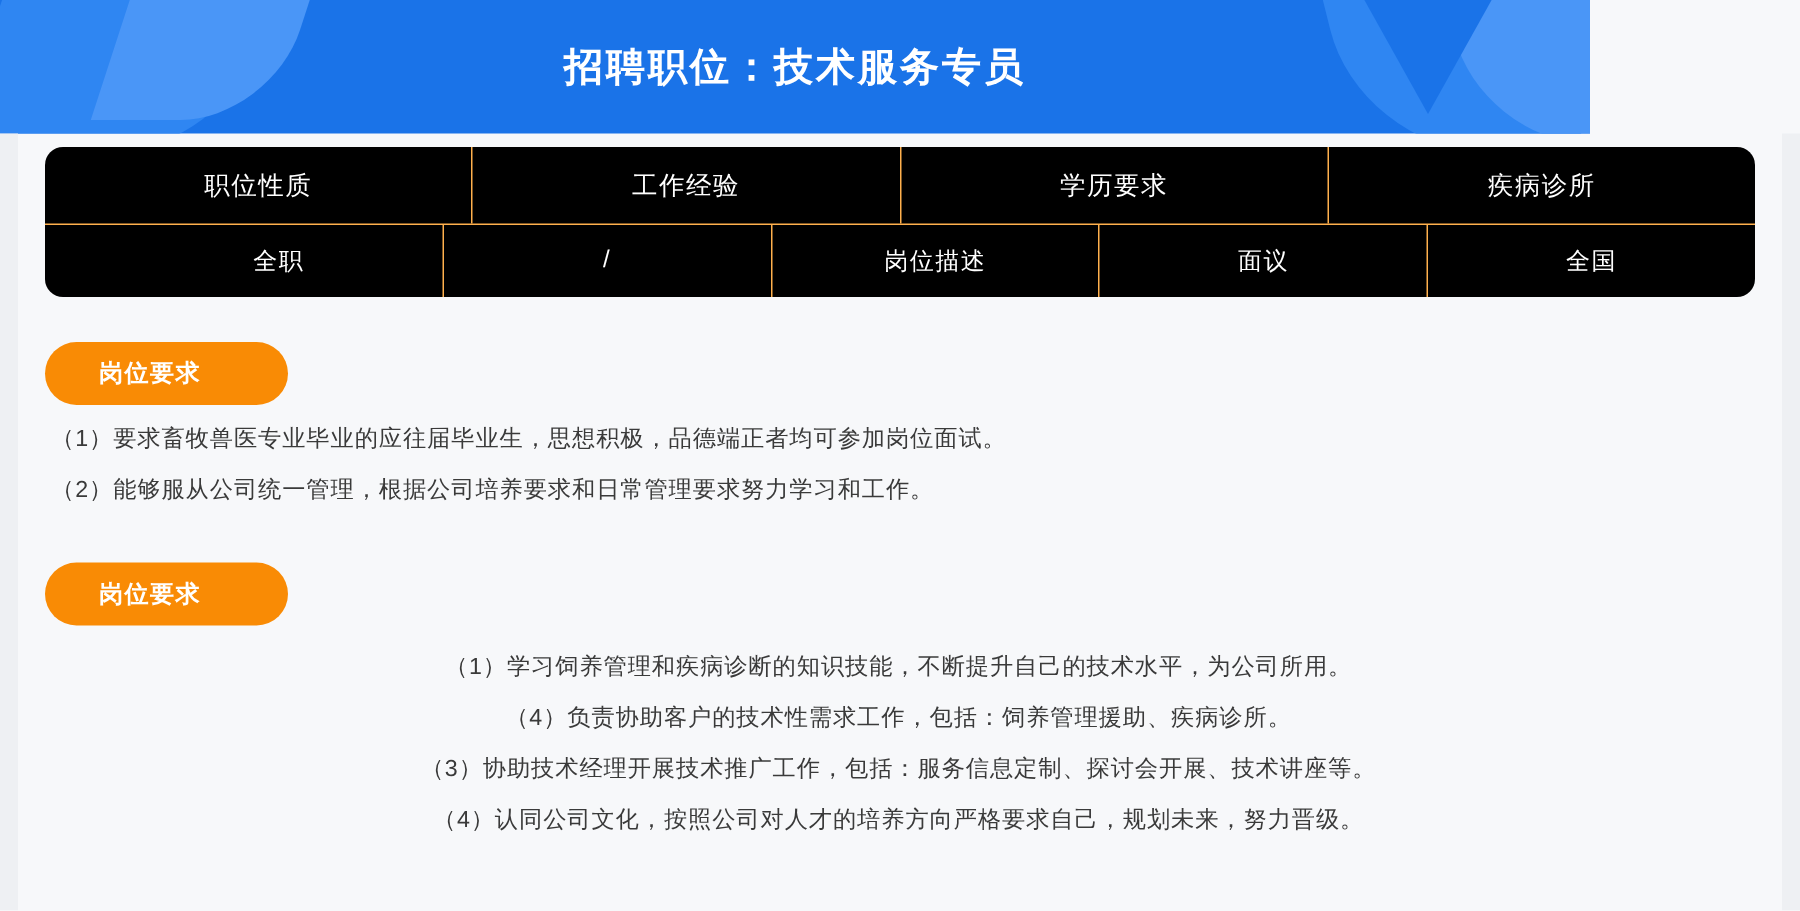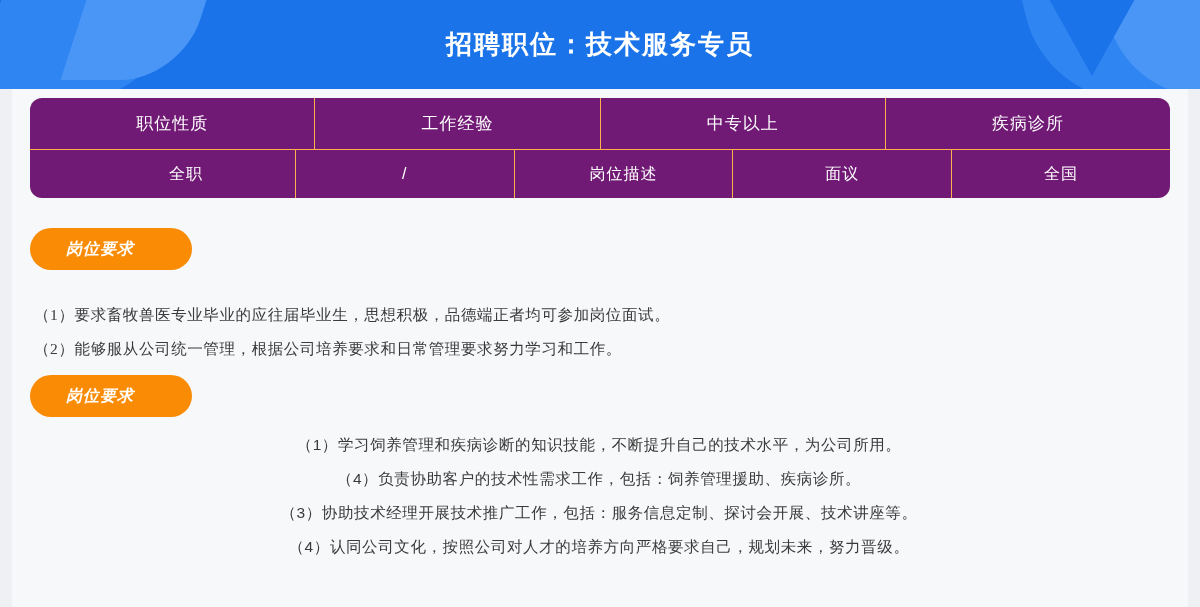"招聘职位：技术服务专员" .header { width: 1200px -> 1060px }
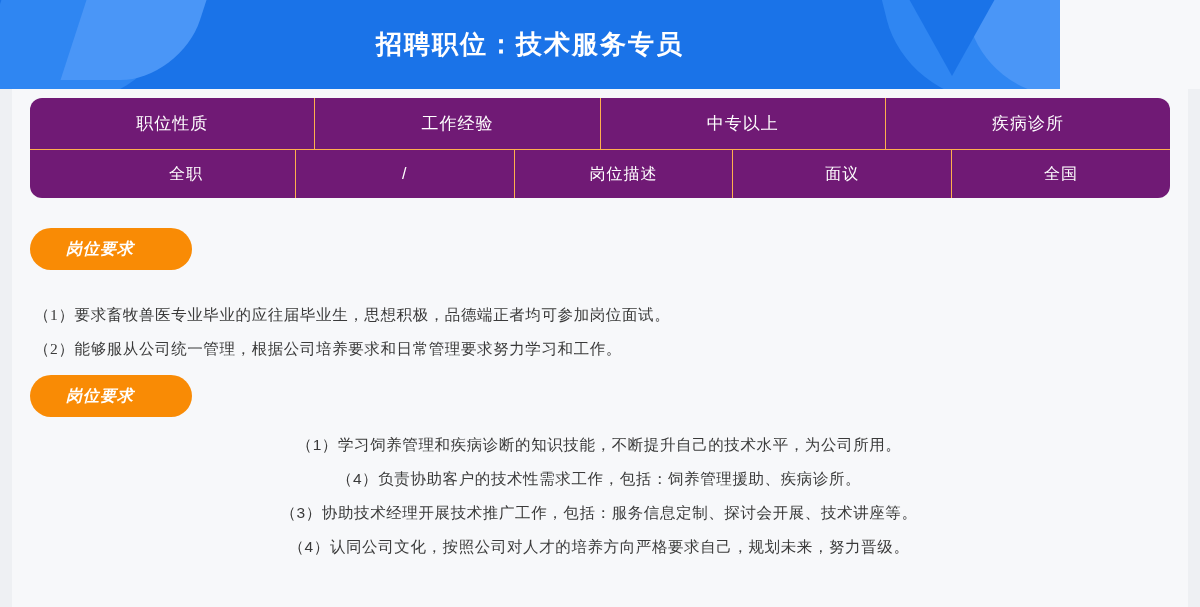"职位性质" .table-wrap { background: #701a75 -> #000000 }
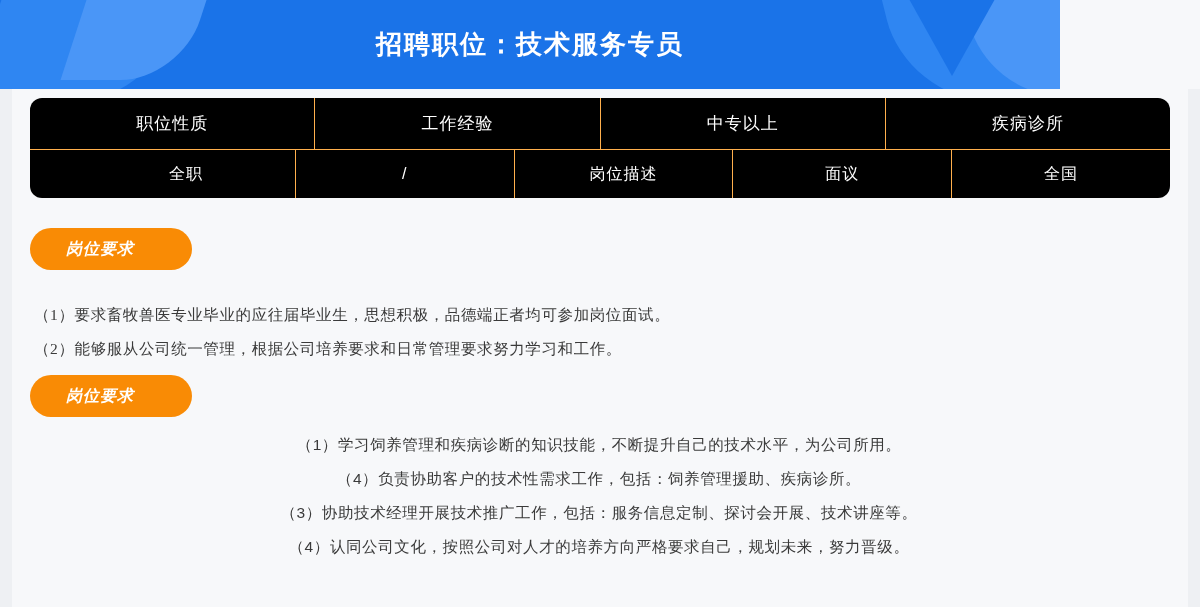"中专以上" div.cell { text: 中专以上 -> 学历要求 }
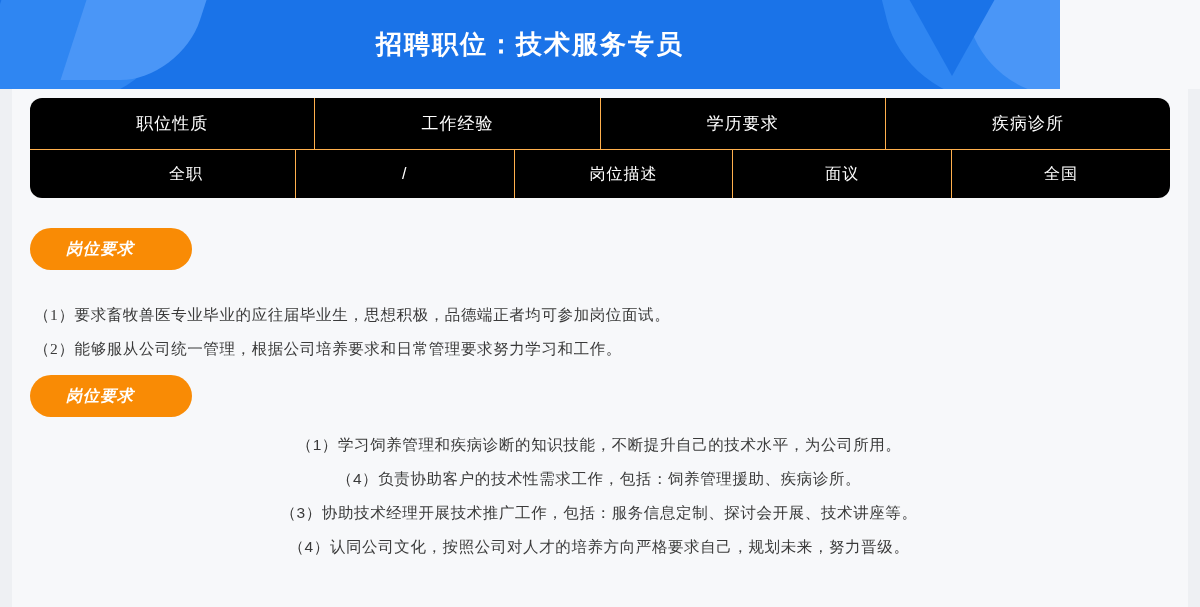"岗位要求" .pill { font-style: italic -> none }
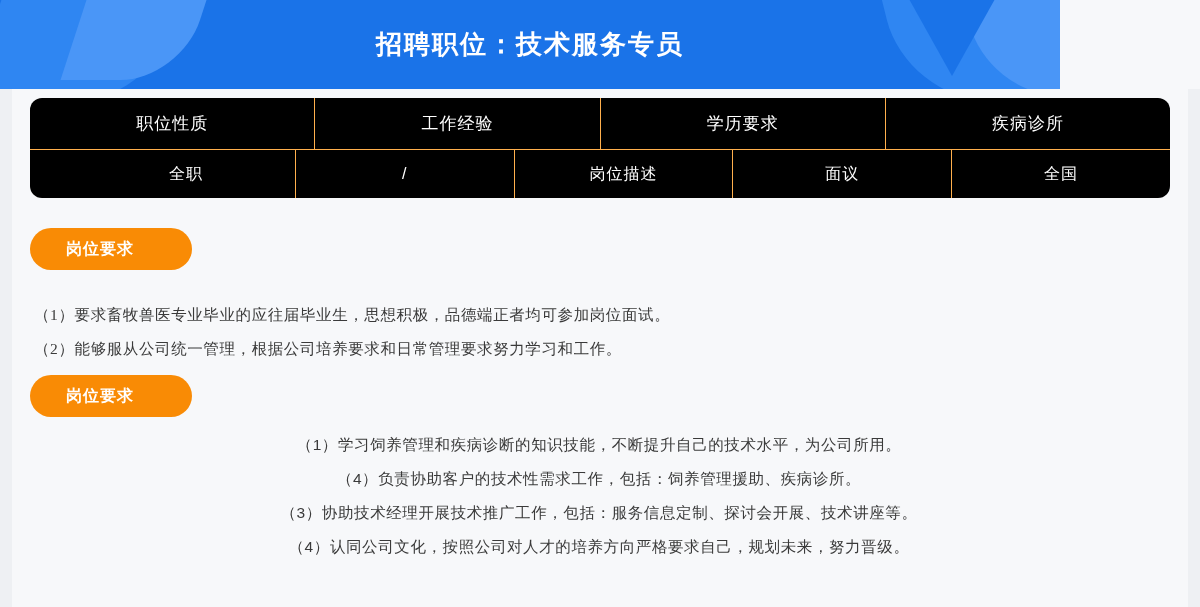"（1）要求畜牧兽医专业毕业的应往届毕业生，思想积极，品德端正者均可参加岗位面试。" .list-req { font-family: Liberation Serif, serif -> none; top: 298px -> 276px }
